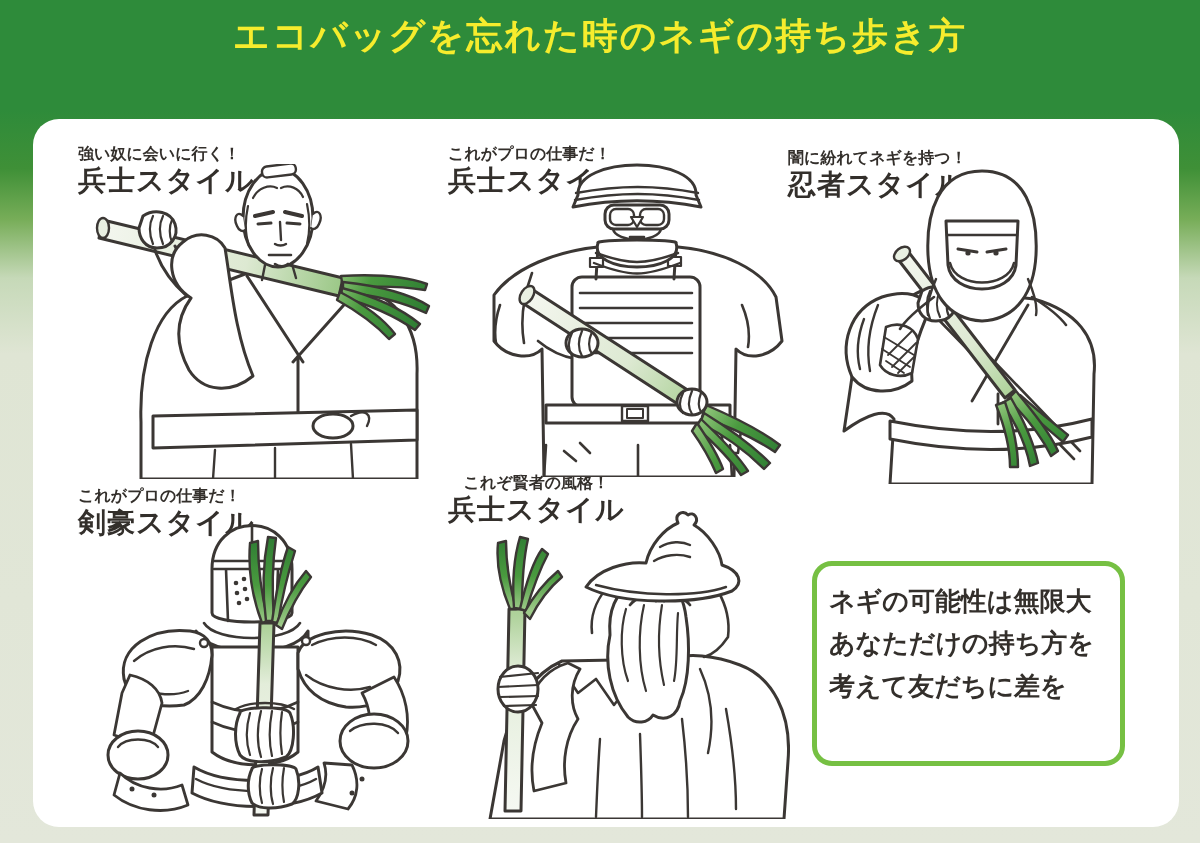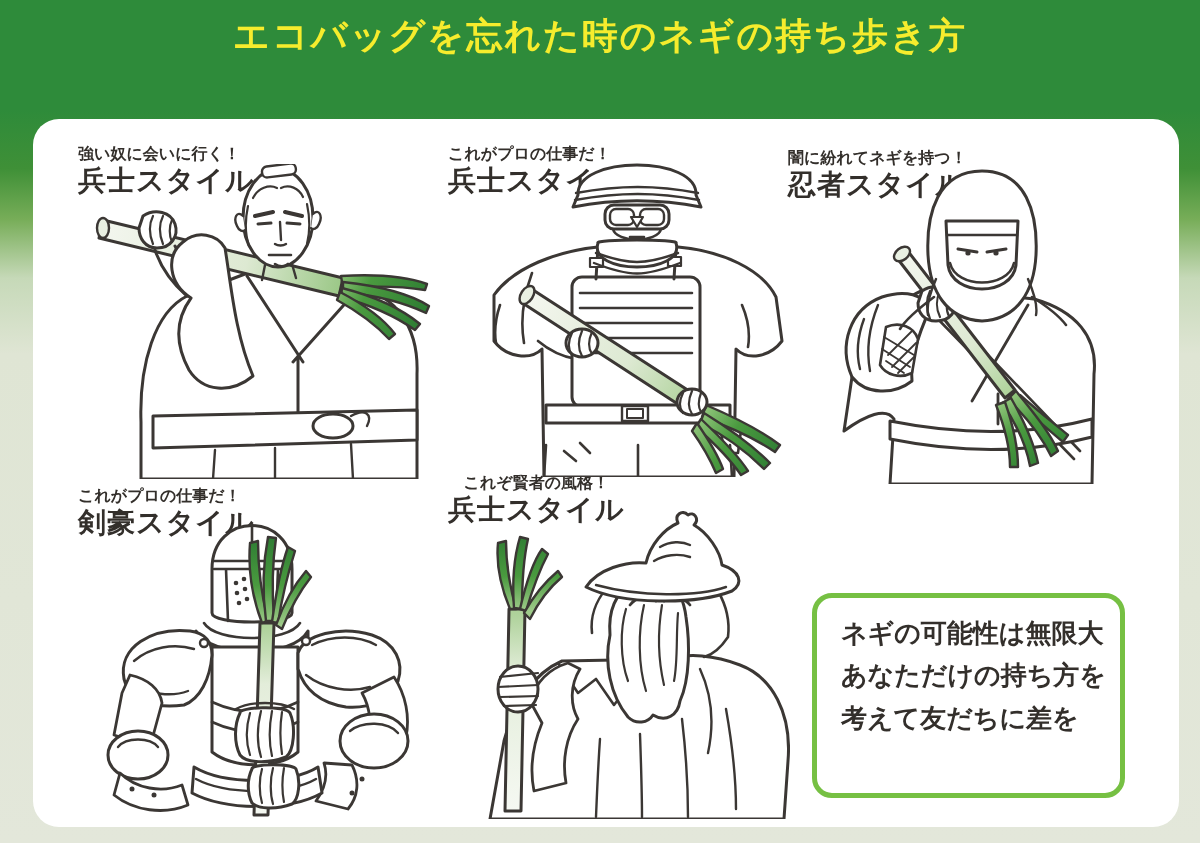"ネギの可能性は無限大" .callout { padding: 14px 24px -> 14px 12px; top: 474px -> 442px }
